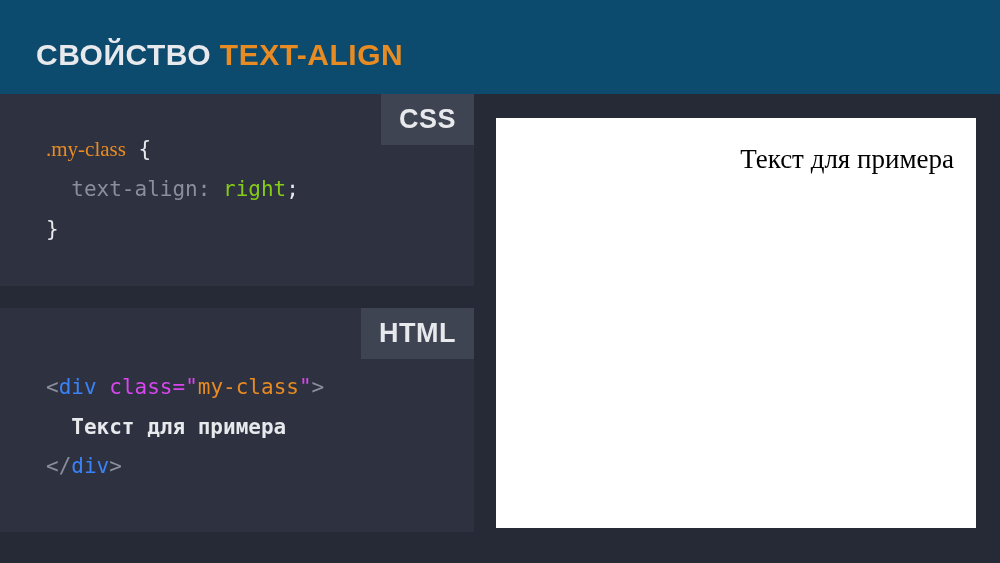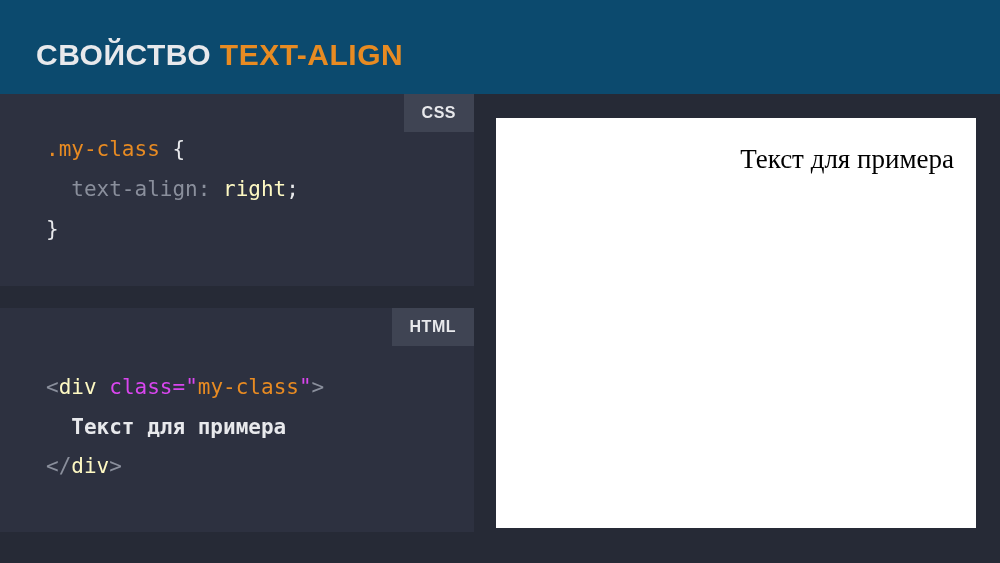"CSS" .label { font-size: 16px -> 27px }
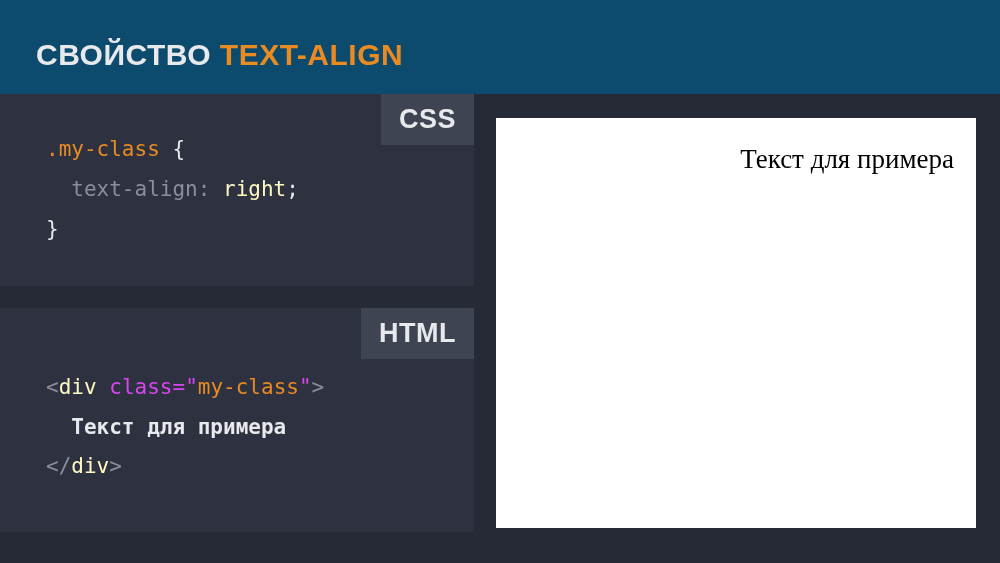".my-class" .c-sel { font-family: none -> Liberation Serif, serif }
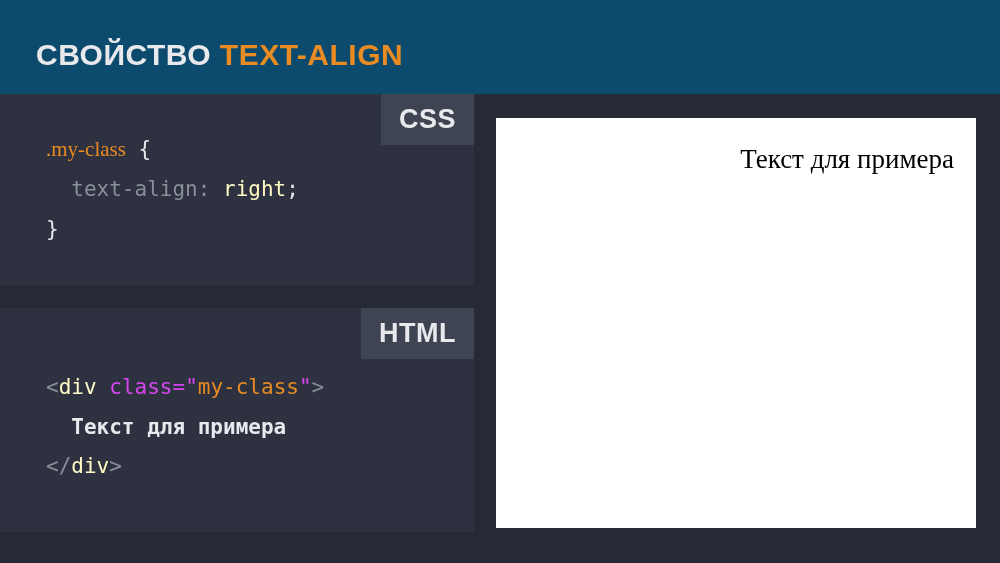"right" .c-val { color: #fef9c3 -> #84cc16 }
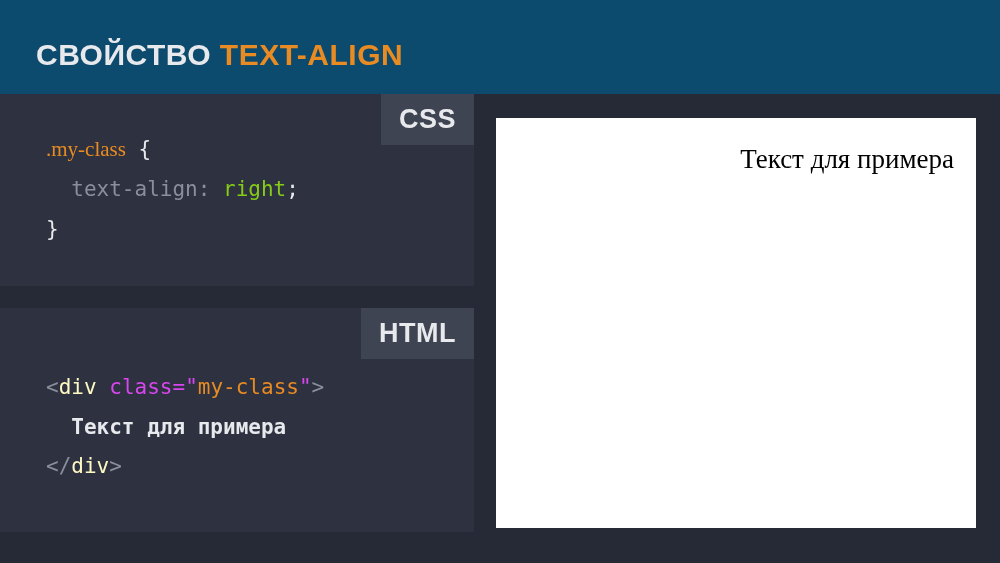"div" .c-tag { color: #fef9c3 -> #3b82f6 }
